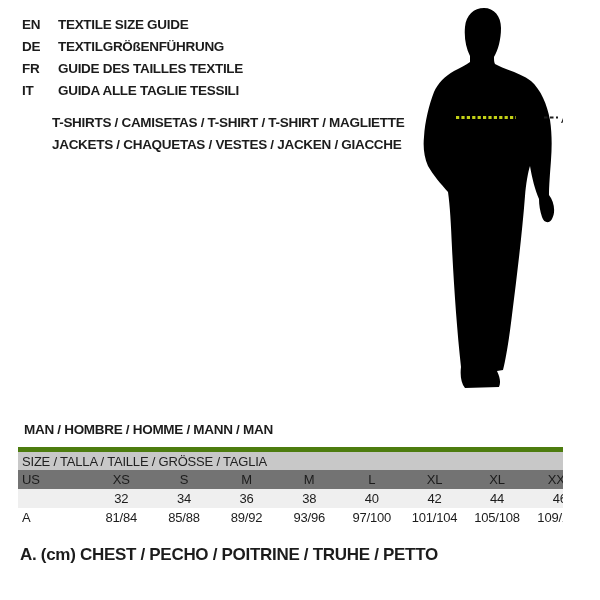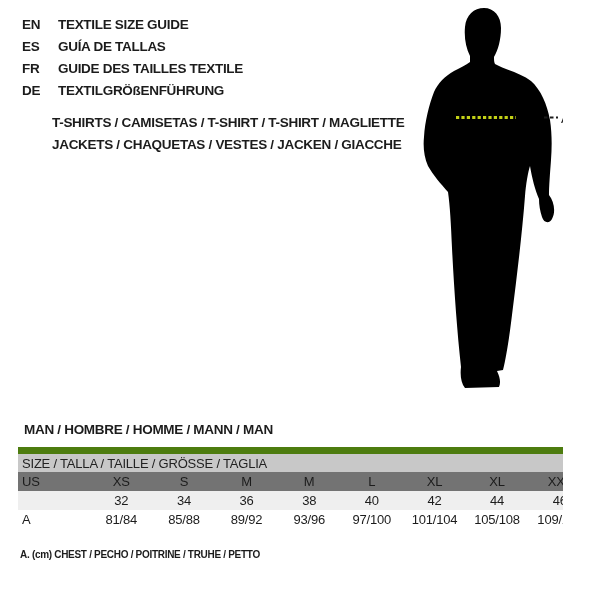"ES GUÍA DE TALLAS" div.lang-row { html: <div><span>ES</span><span>GUÍA DE TALLAS</span></div> -> none }
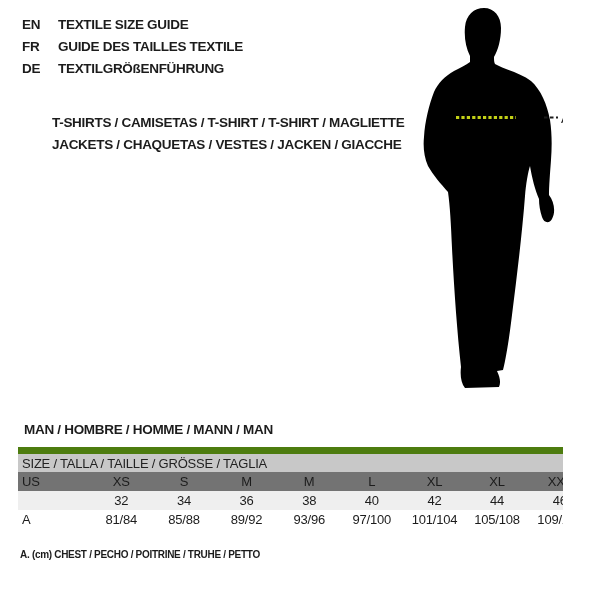"FR GUIDE DES TAILLES TEXTILE" div.lang-row { order: before "DE TEXTILGRÖßENFÜHRUNG" -> after "DE TEXTILGRÖßENFÜHRUNG" }
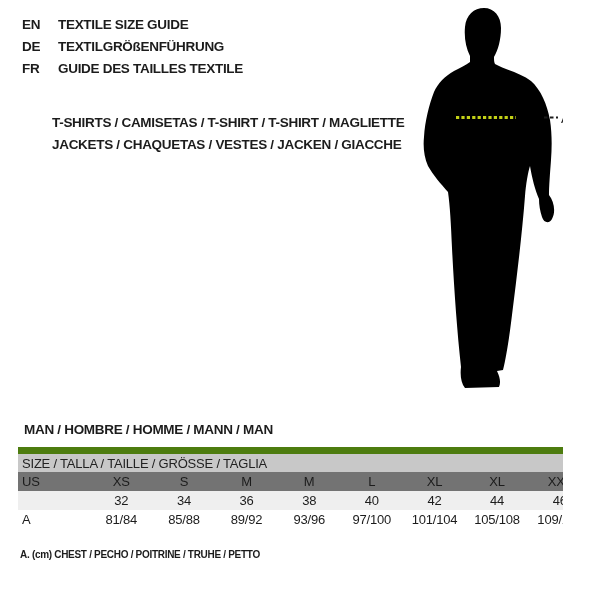"IT GUIDA ALLE TAGLIE TESSILI" div.lang-row { html: none -> <div><span>IT</span><span>GUIDA ALLE TAGLIE TESSILI</span></div> }
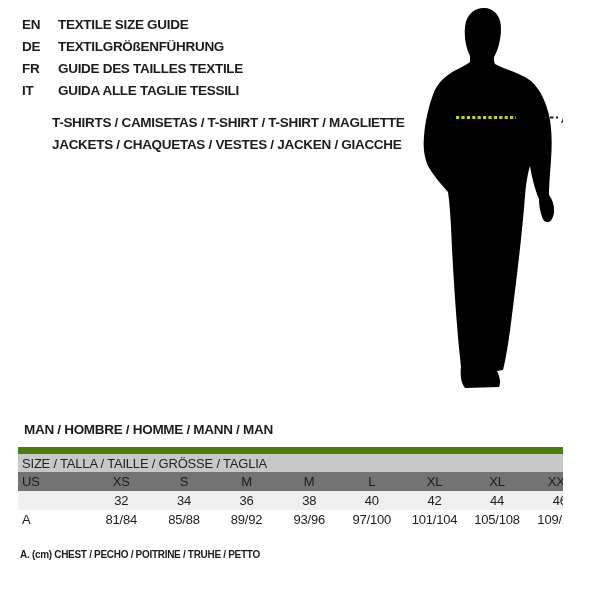"SIZE / TALLA / TAILLE" .size-table th { border-top: 7px solid #4d7c0f -> 5px solid #4d7c0f }
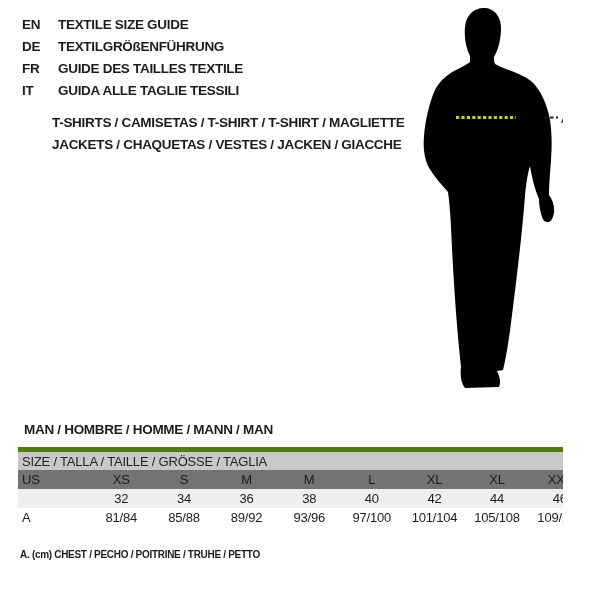"A. (cm) CHEST / PECHO" .footnote { font-size: 10px -> 17px }
